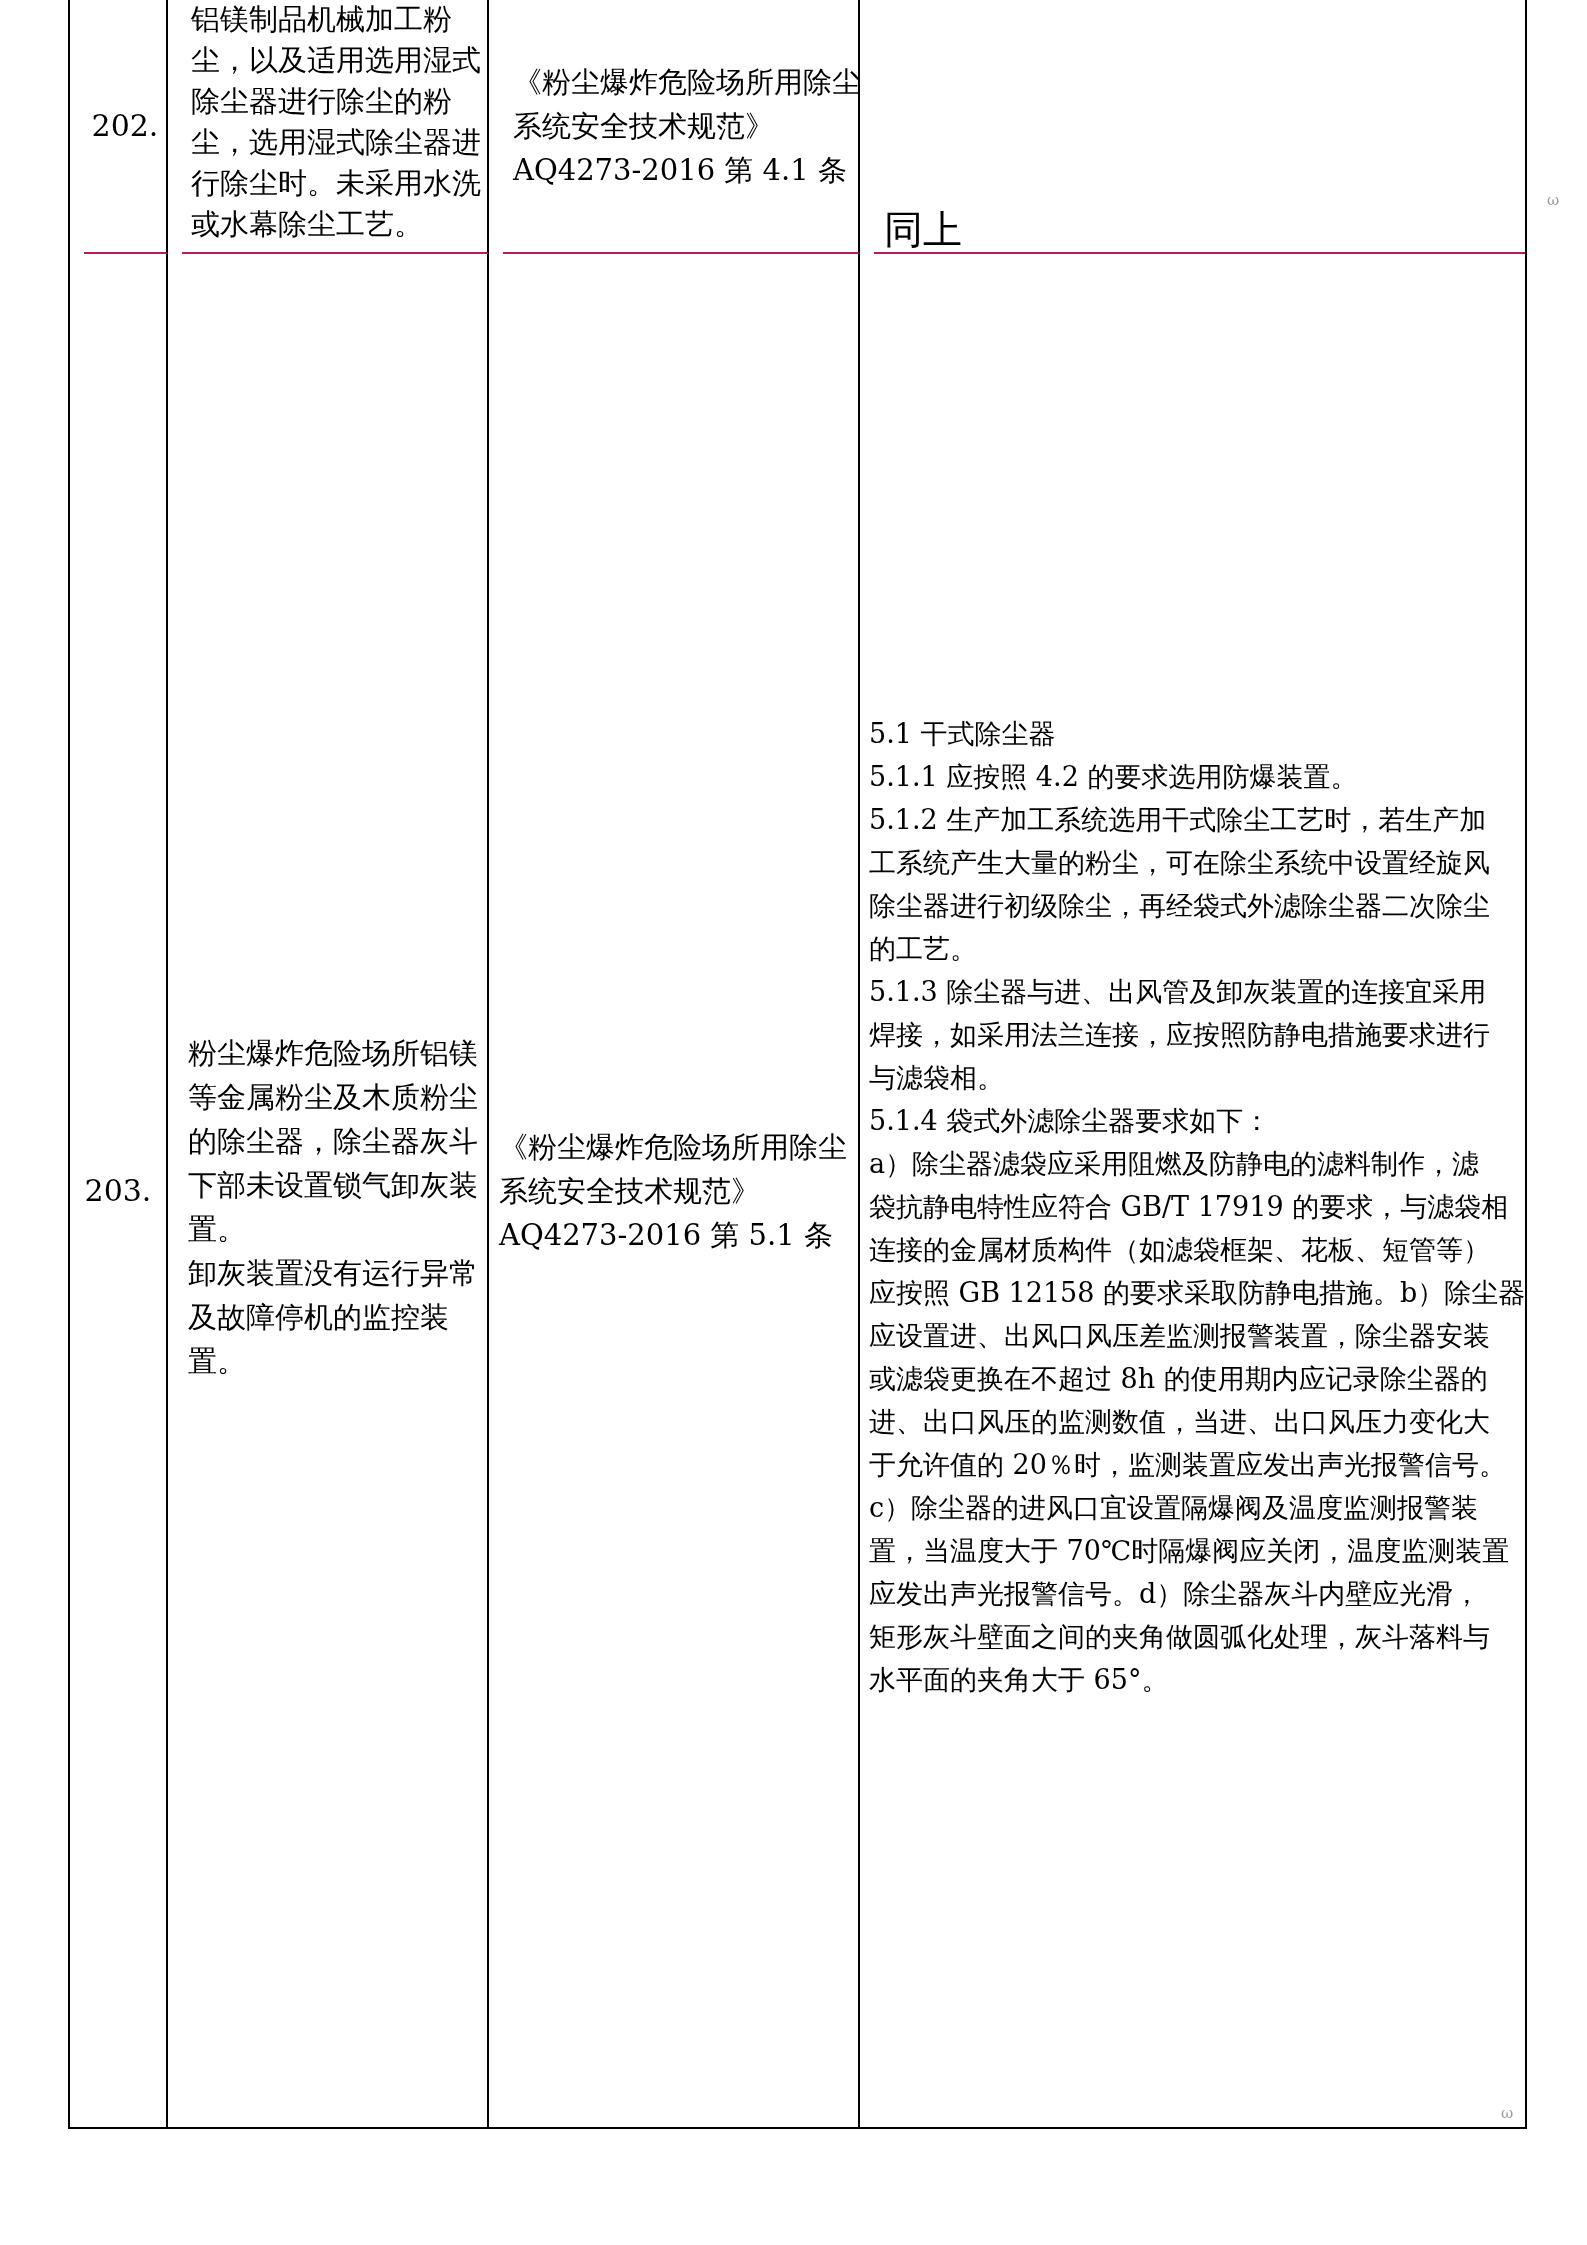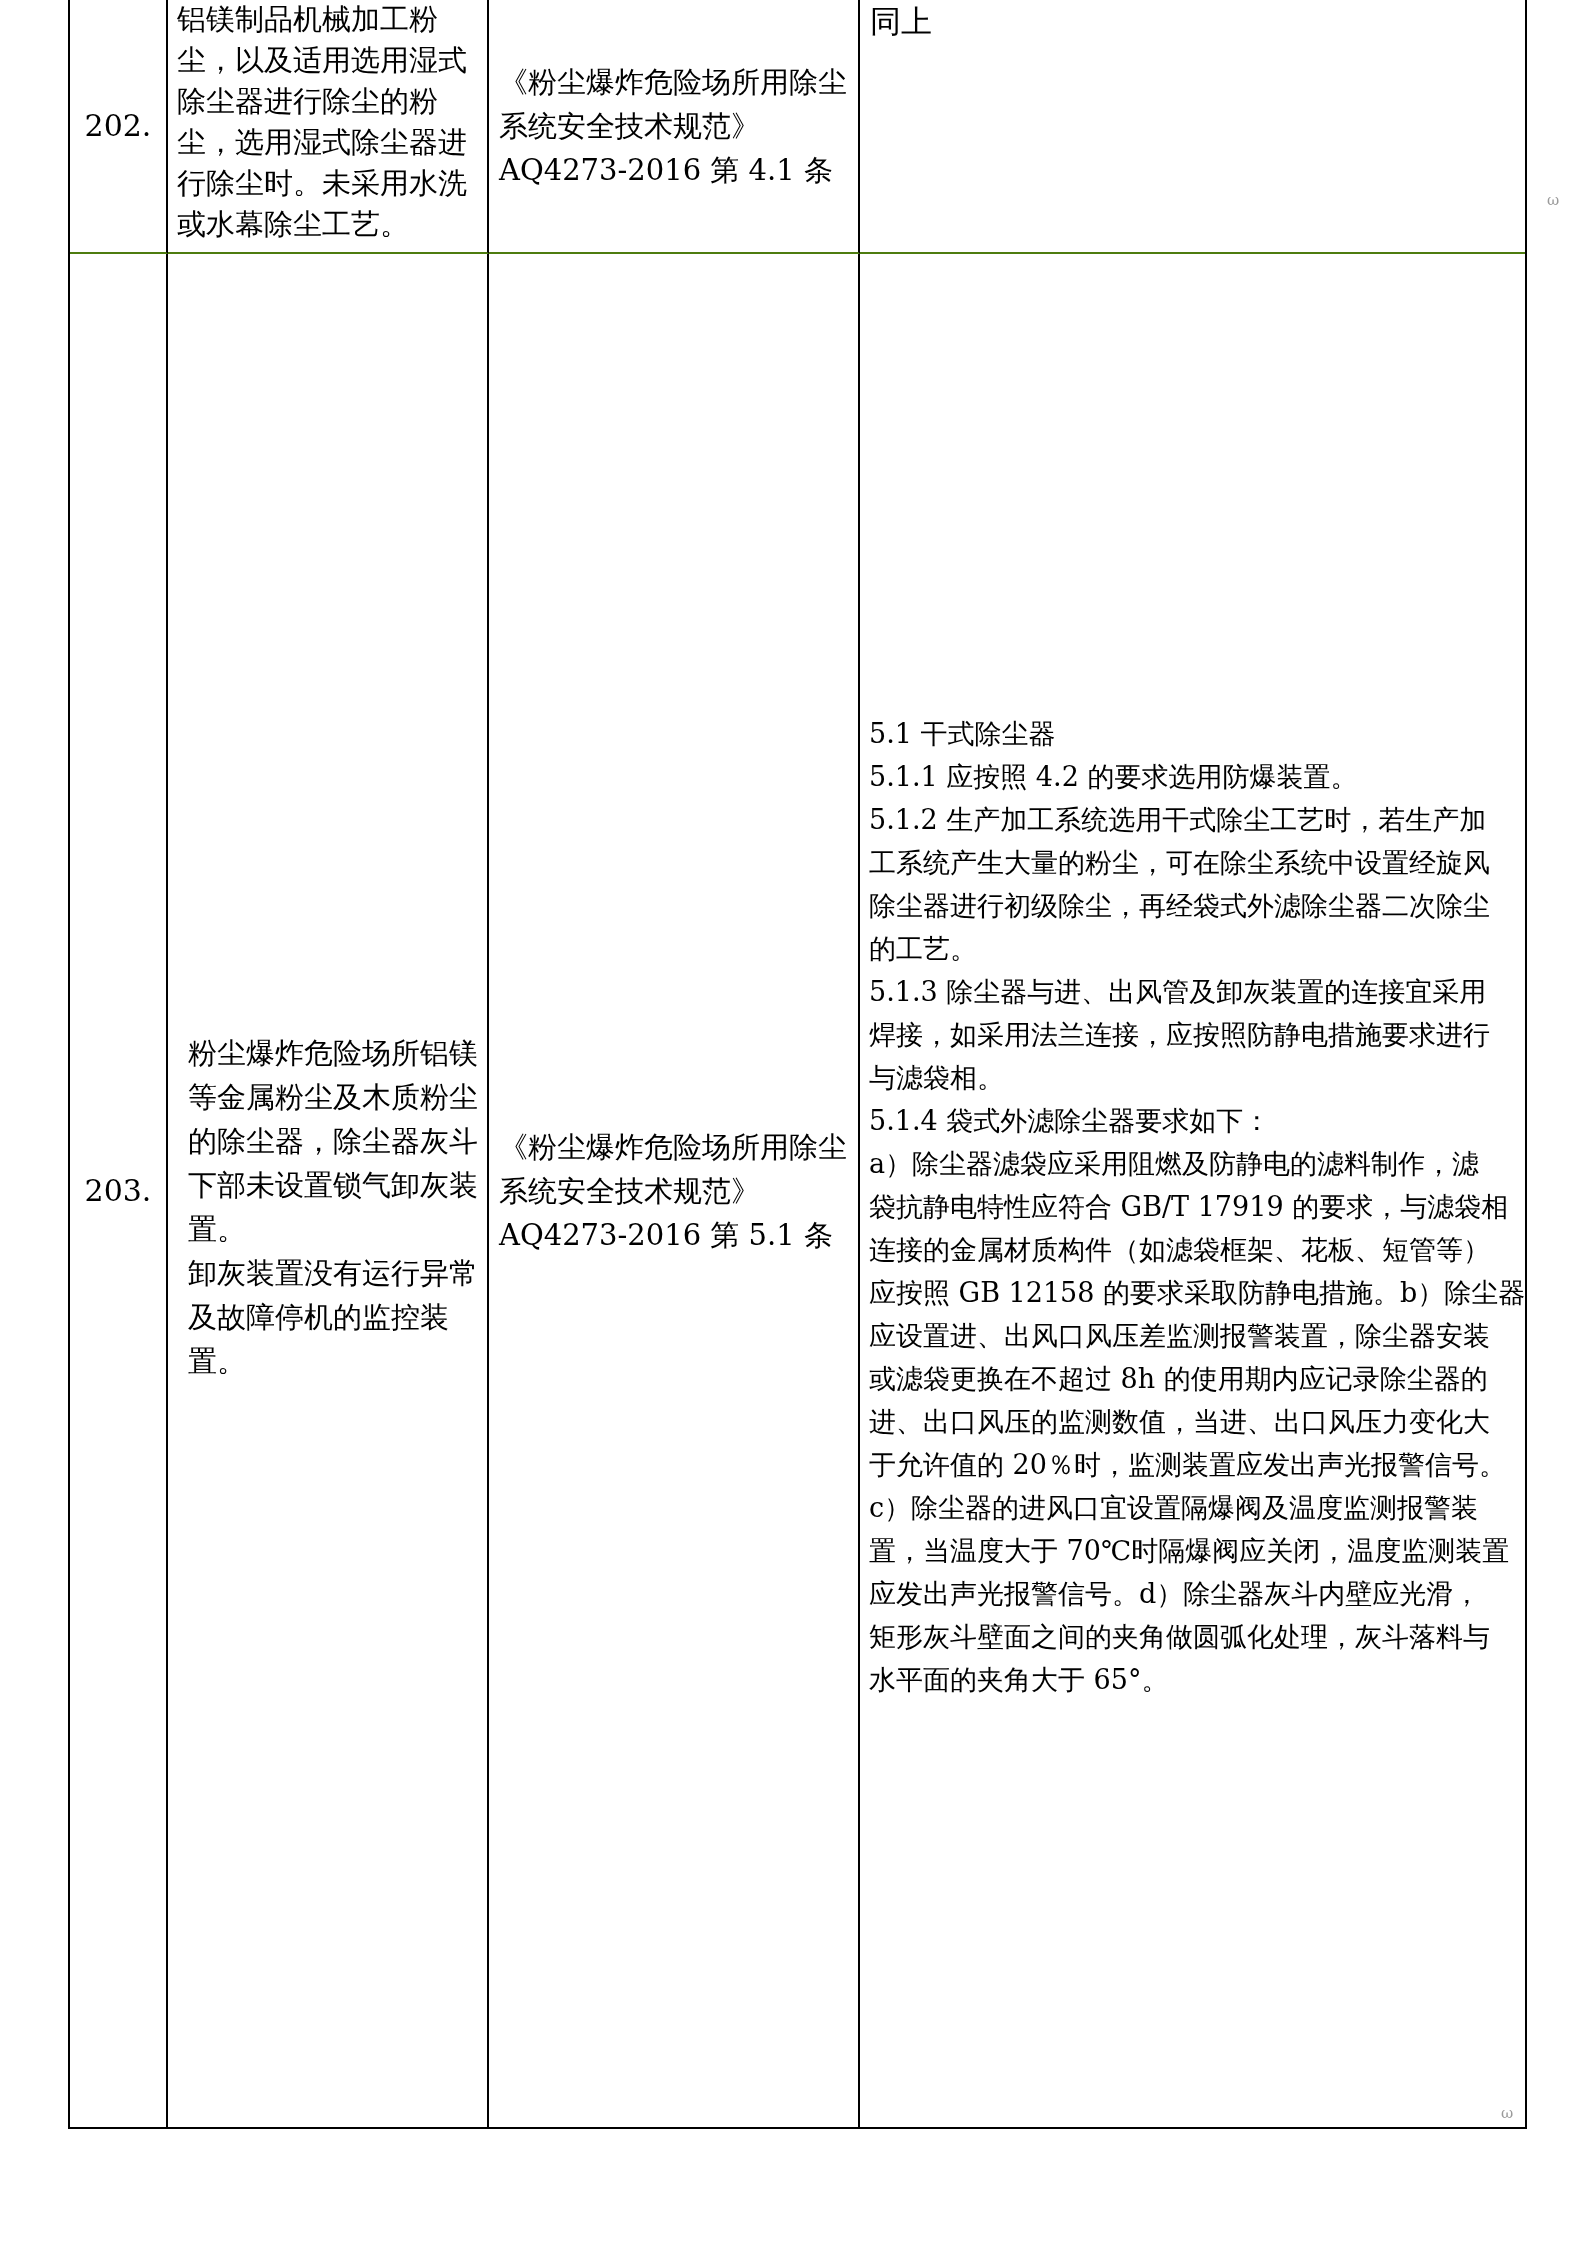"铝镁制品机械加工粉" .bb { border-bottom: 2px solid #4d7c0f -> 2px solid #be185d; margin-left: none -> 14px }
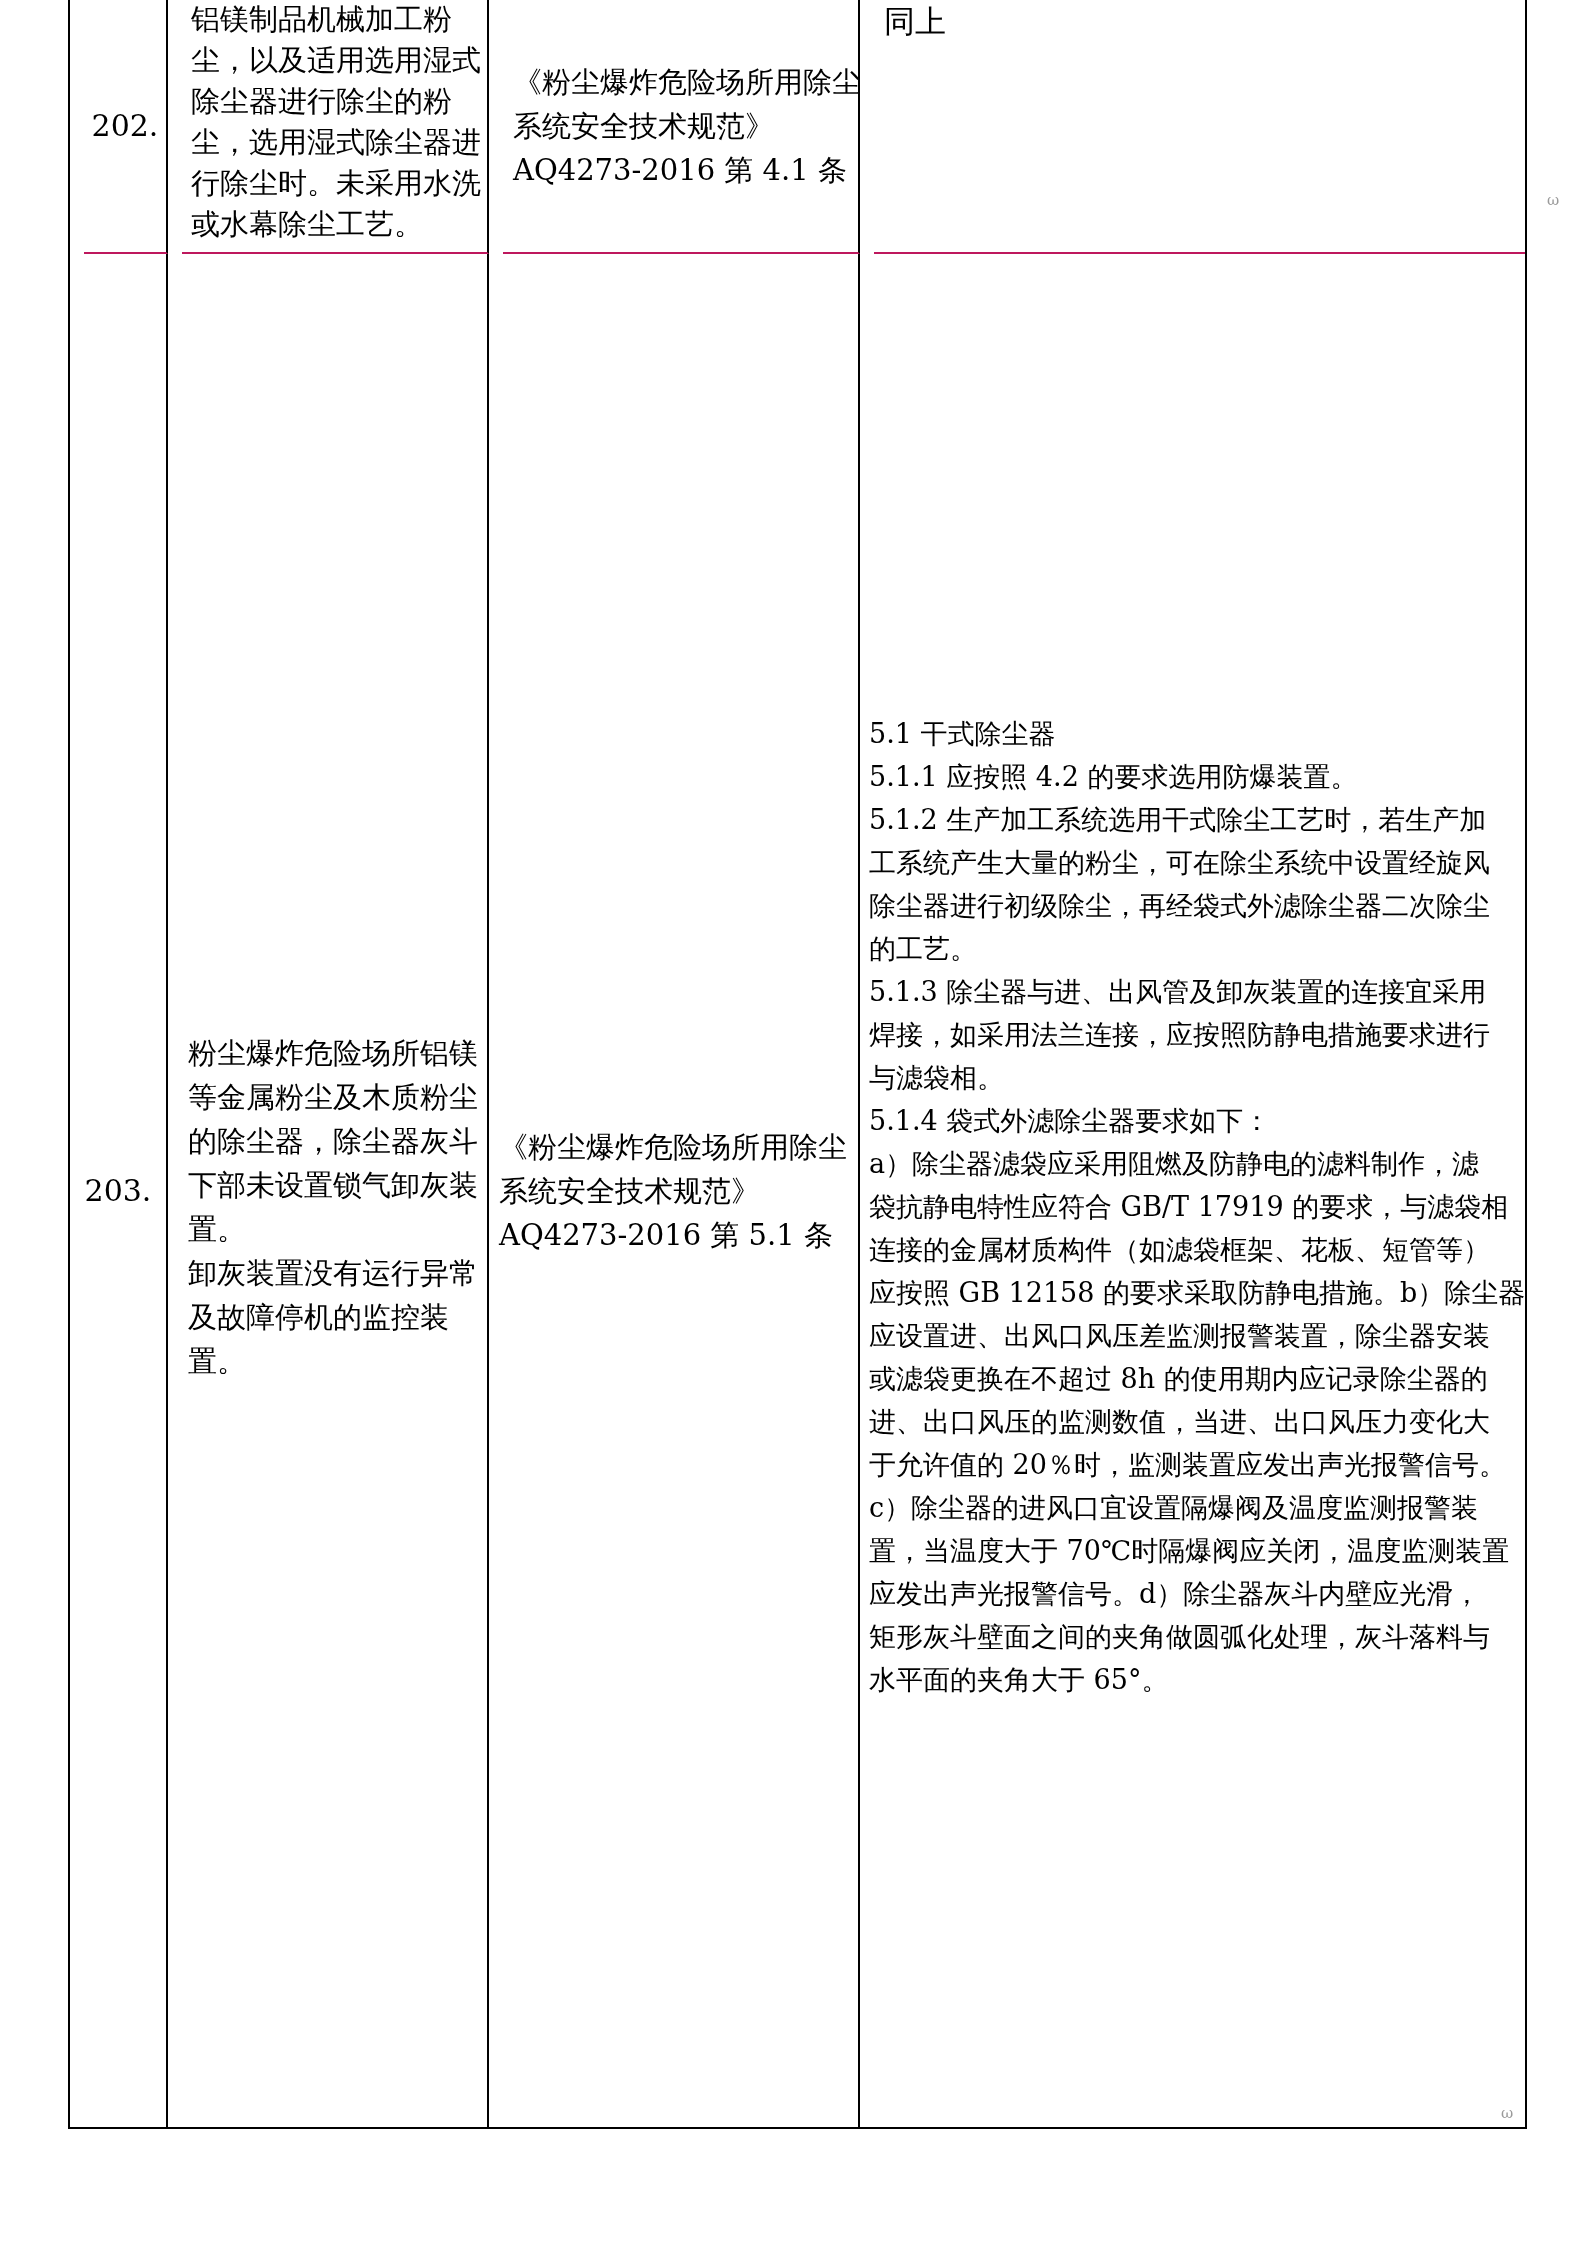"同上" .c4r1 { font-size: 31px -> 39px; justify-content: flex-start -> flex-end }
